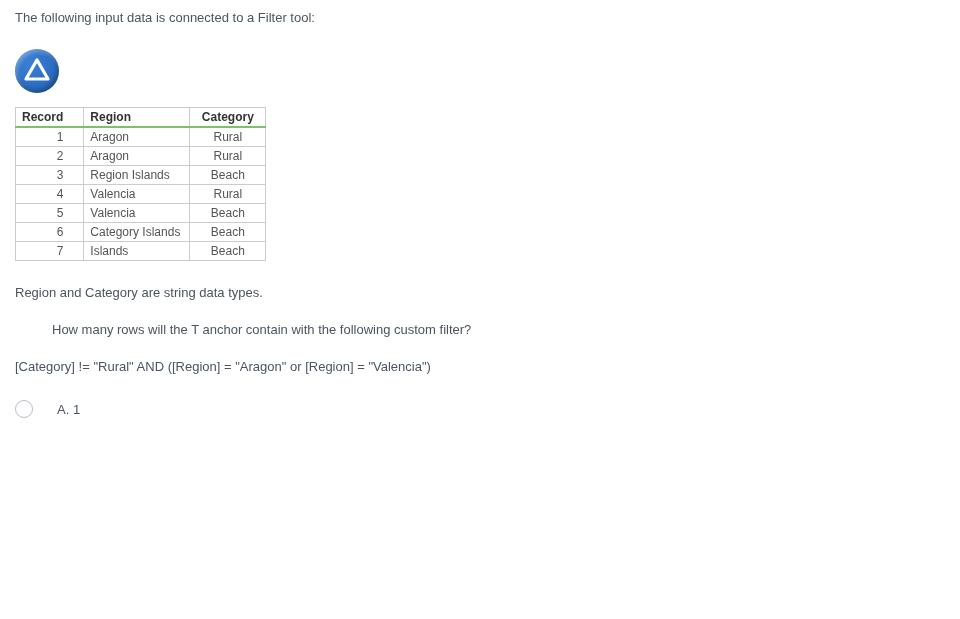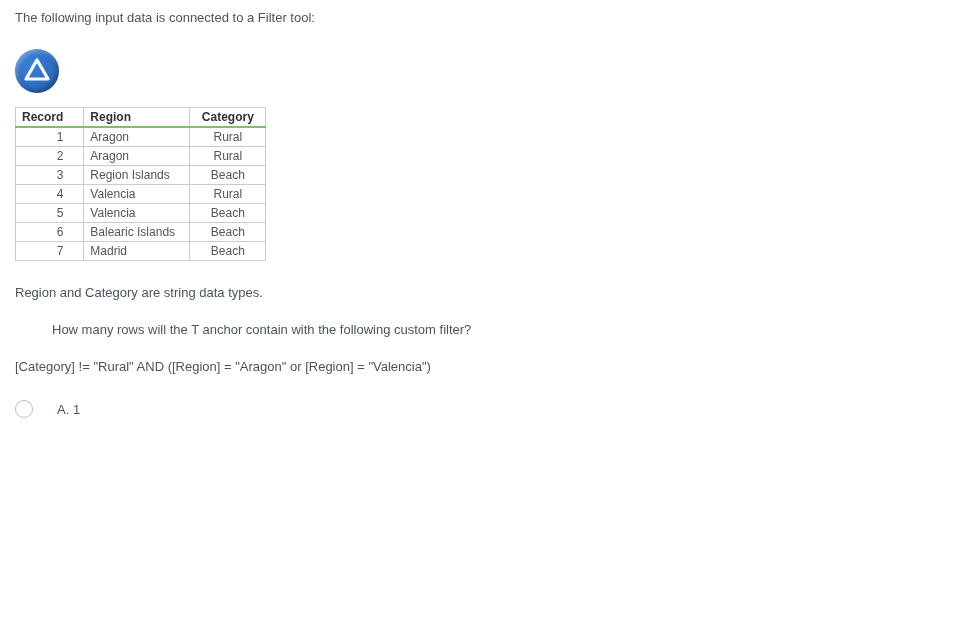"Balearic Islands" td.col-reg { text: Balearic -> Category }
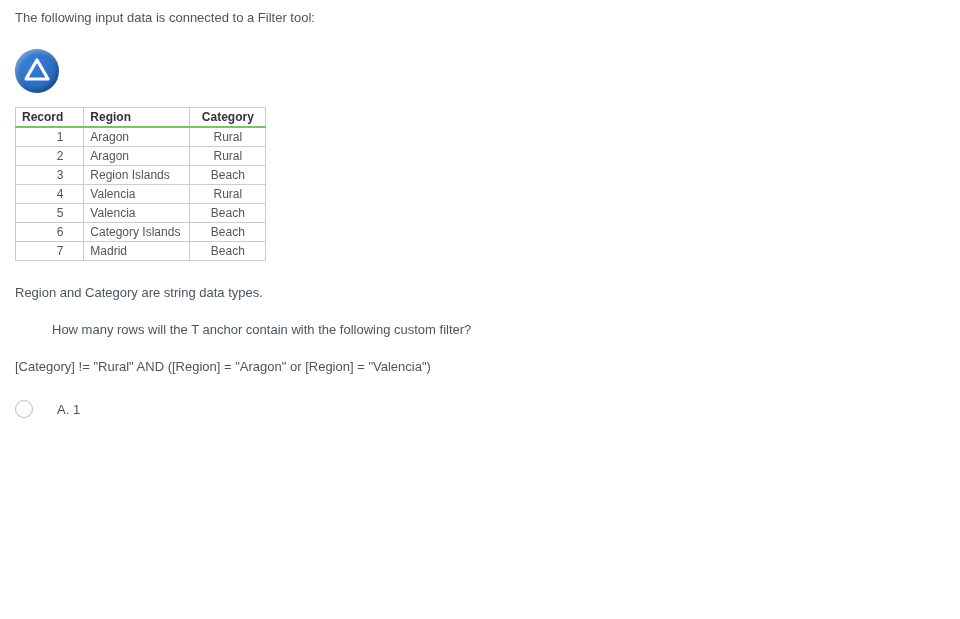"Madrid" td.col-reg { text: Madrid -> Islands }
